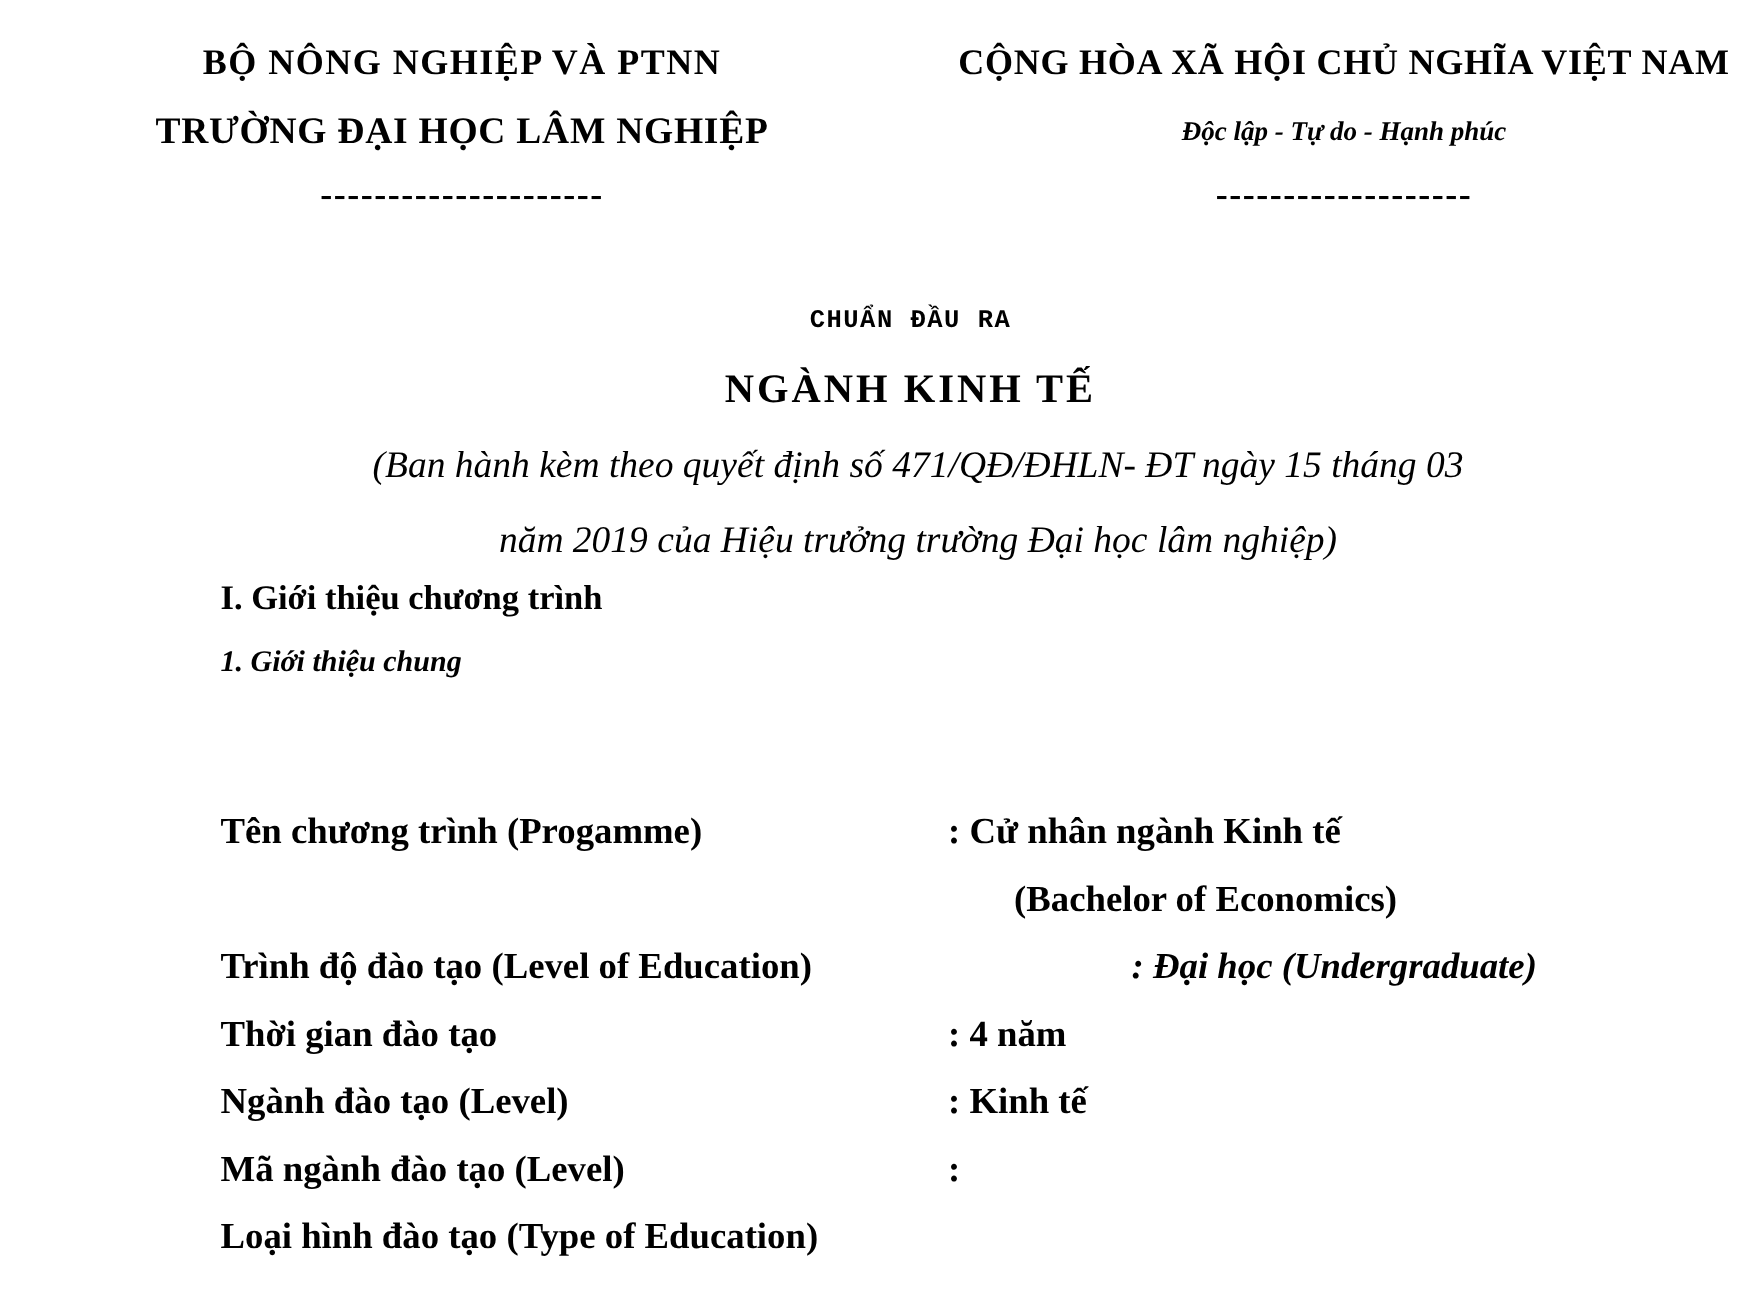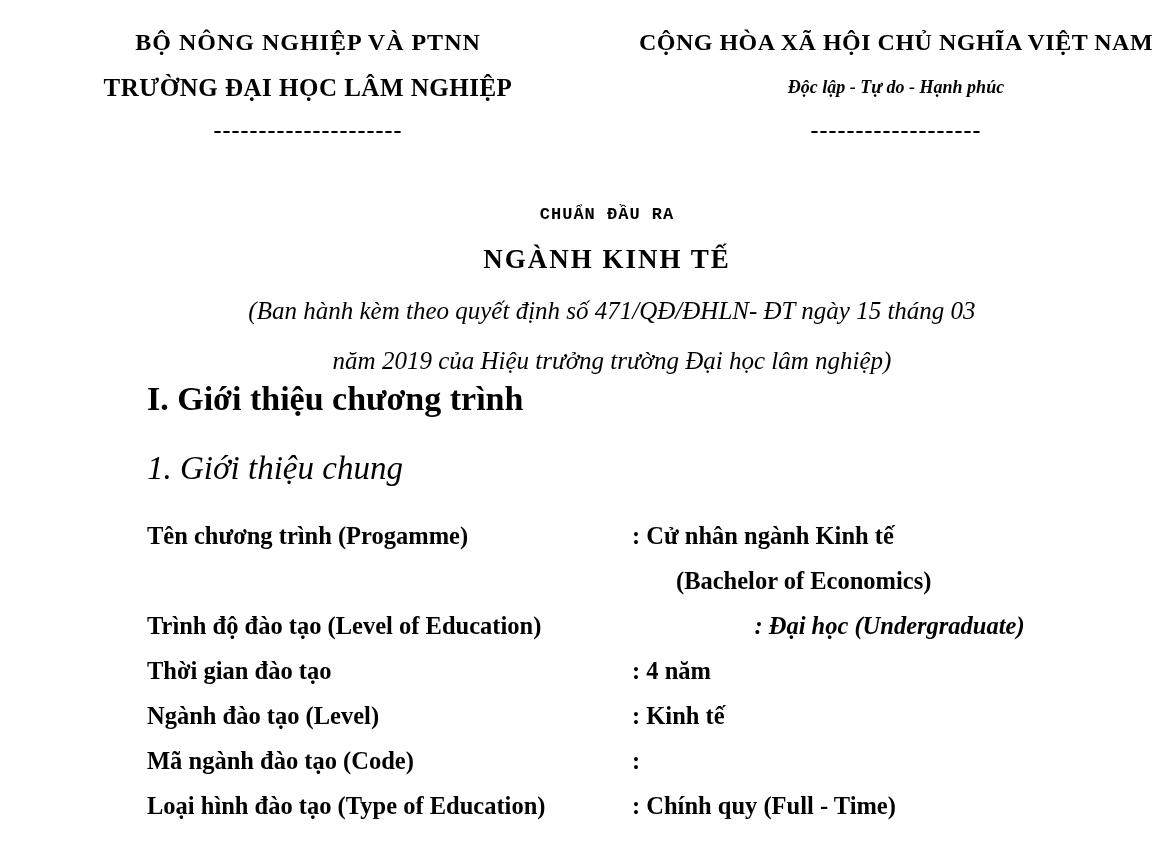"I. Giới thiệu chương trình" .section-1 { font-size: 34px -> 23px }
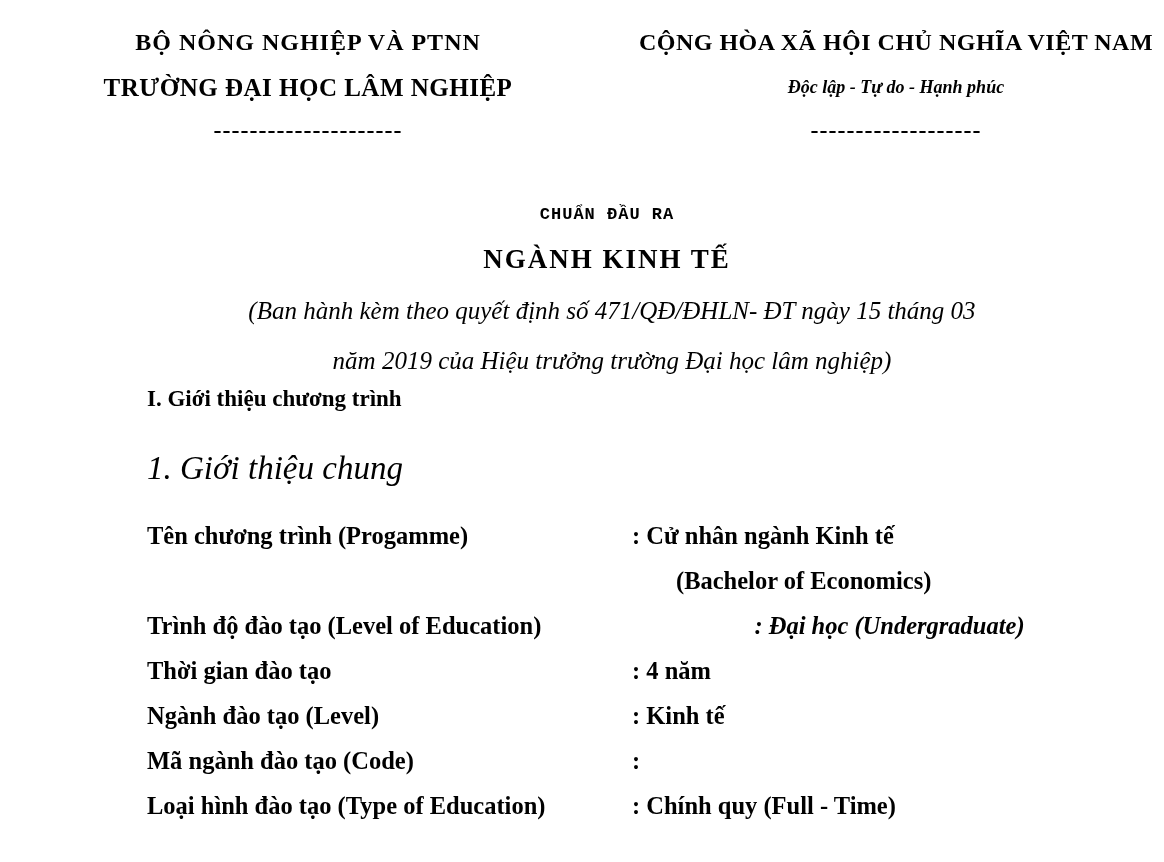"1. Giới thiệu chung" .section-1-1 { font-size: 33px -> 20px; font-weight: normal -> bold; top: 452px -> 425px }
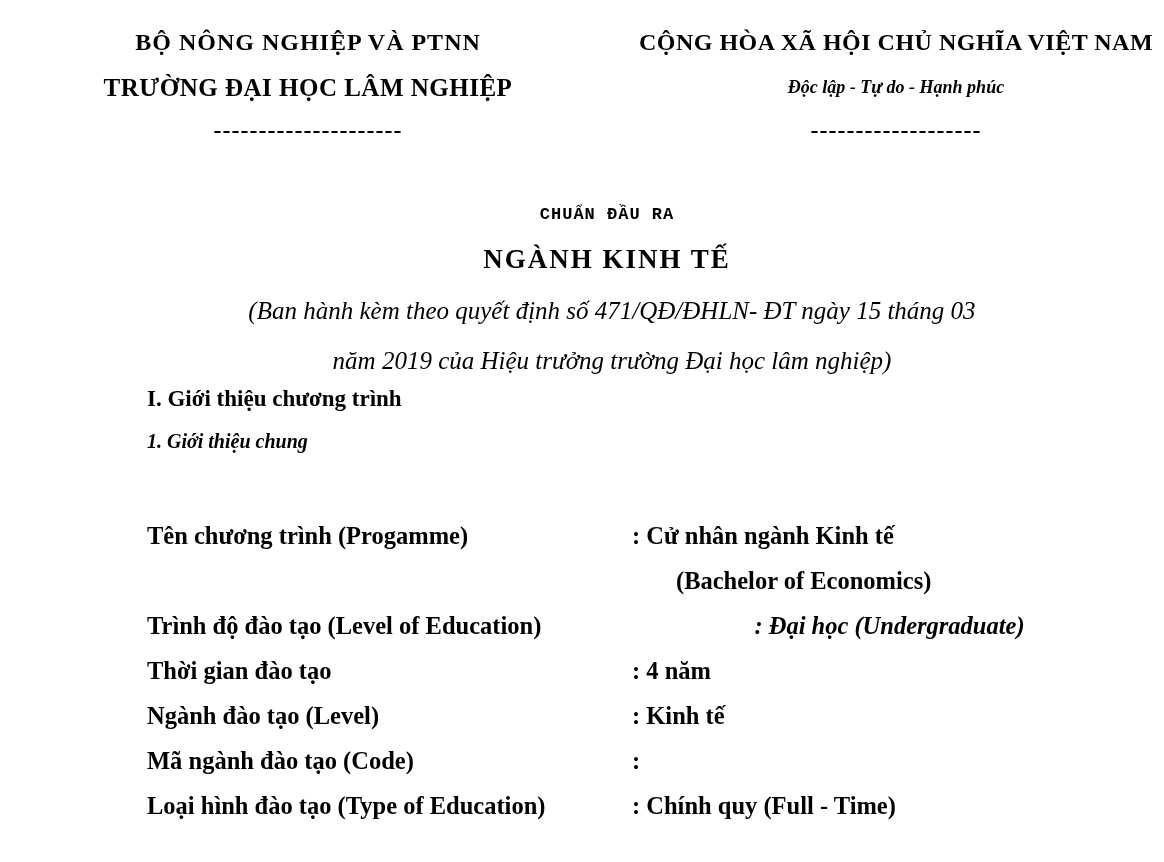"Tên chương trình (Progamme)" .info-block { top: 513px -> 532px }
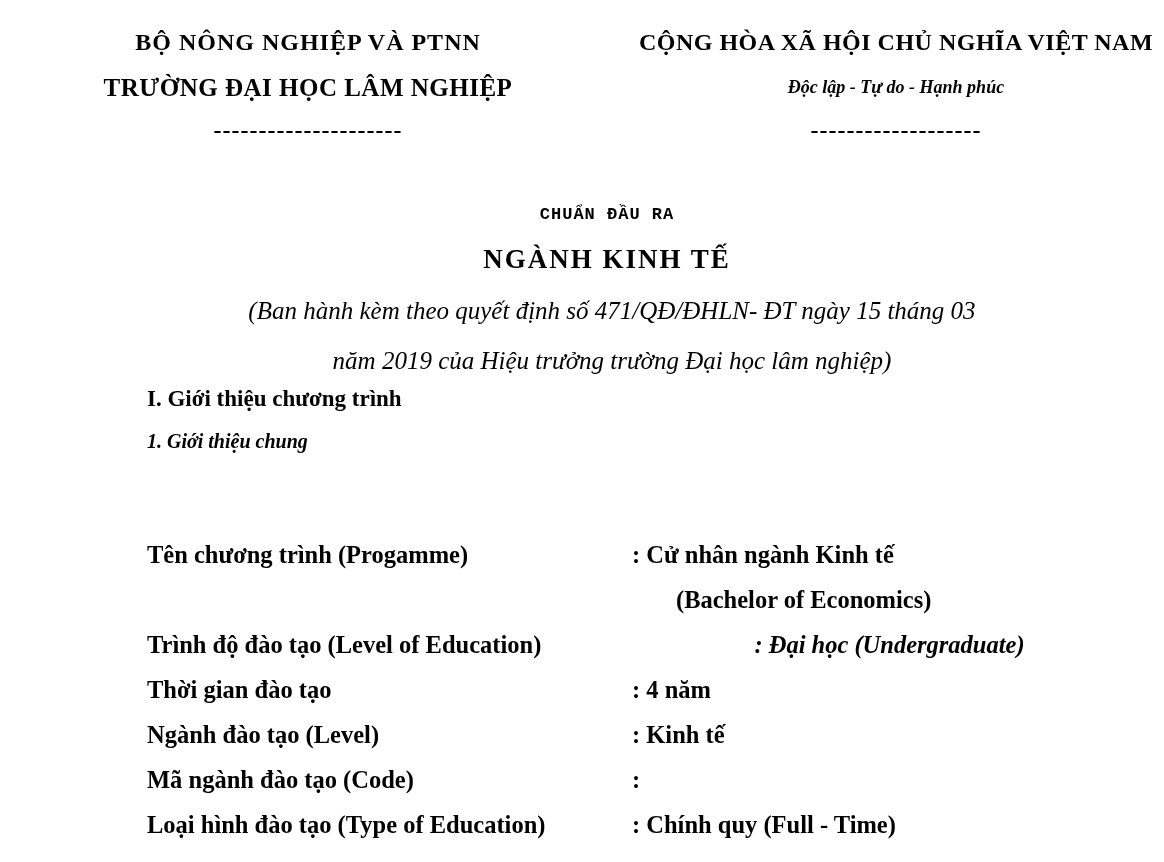"Mã ngành đào tạo (Code)" div.info-label { text: Code -> Level }
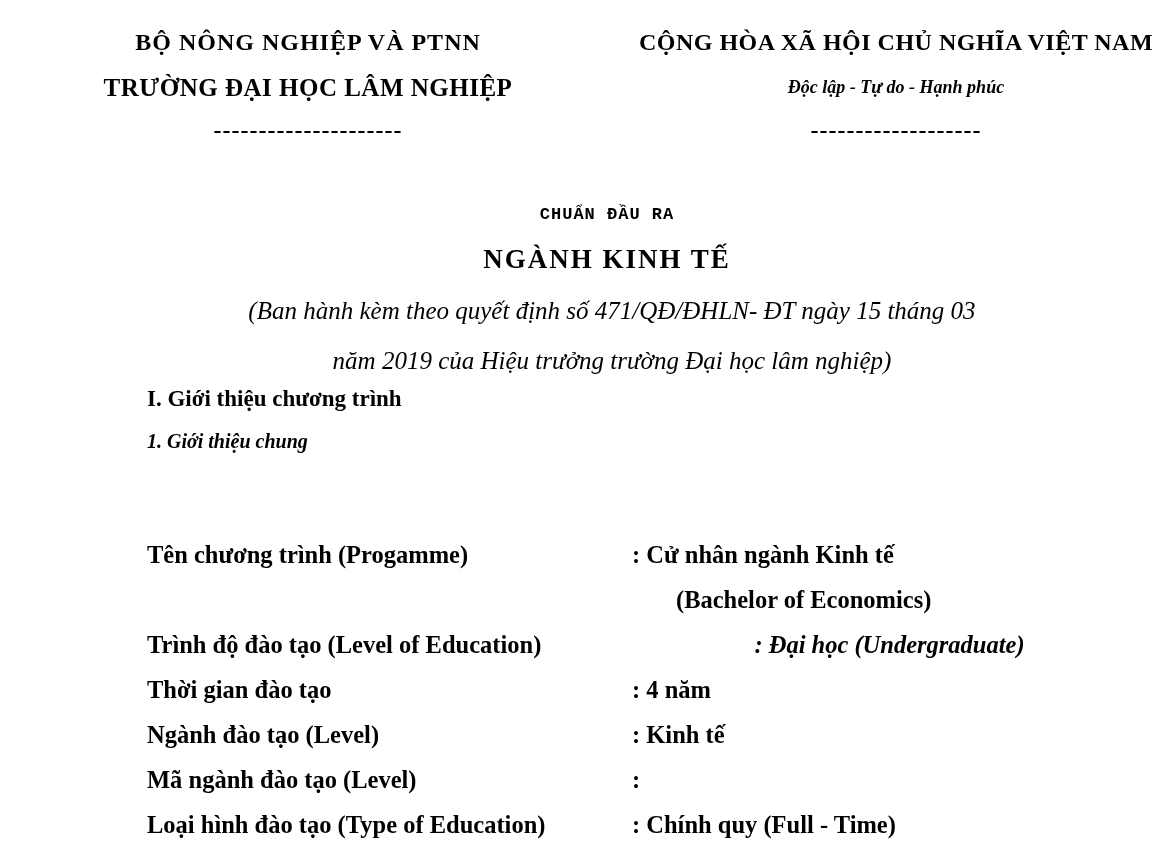": Chính quy (Full -" div.info-value { html: <div>: Chính quy (Full - Time)</div> -> none }
